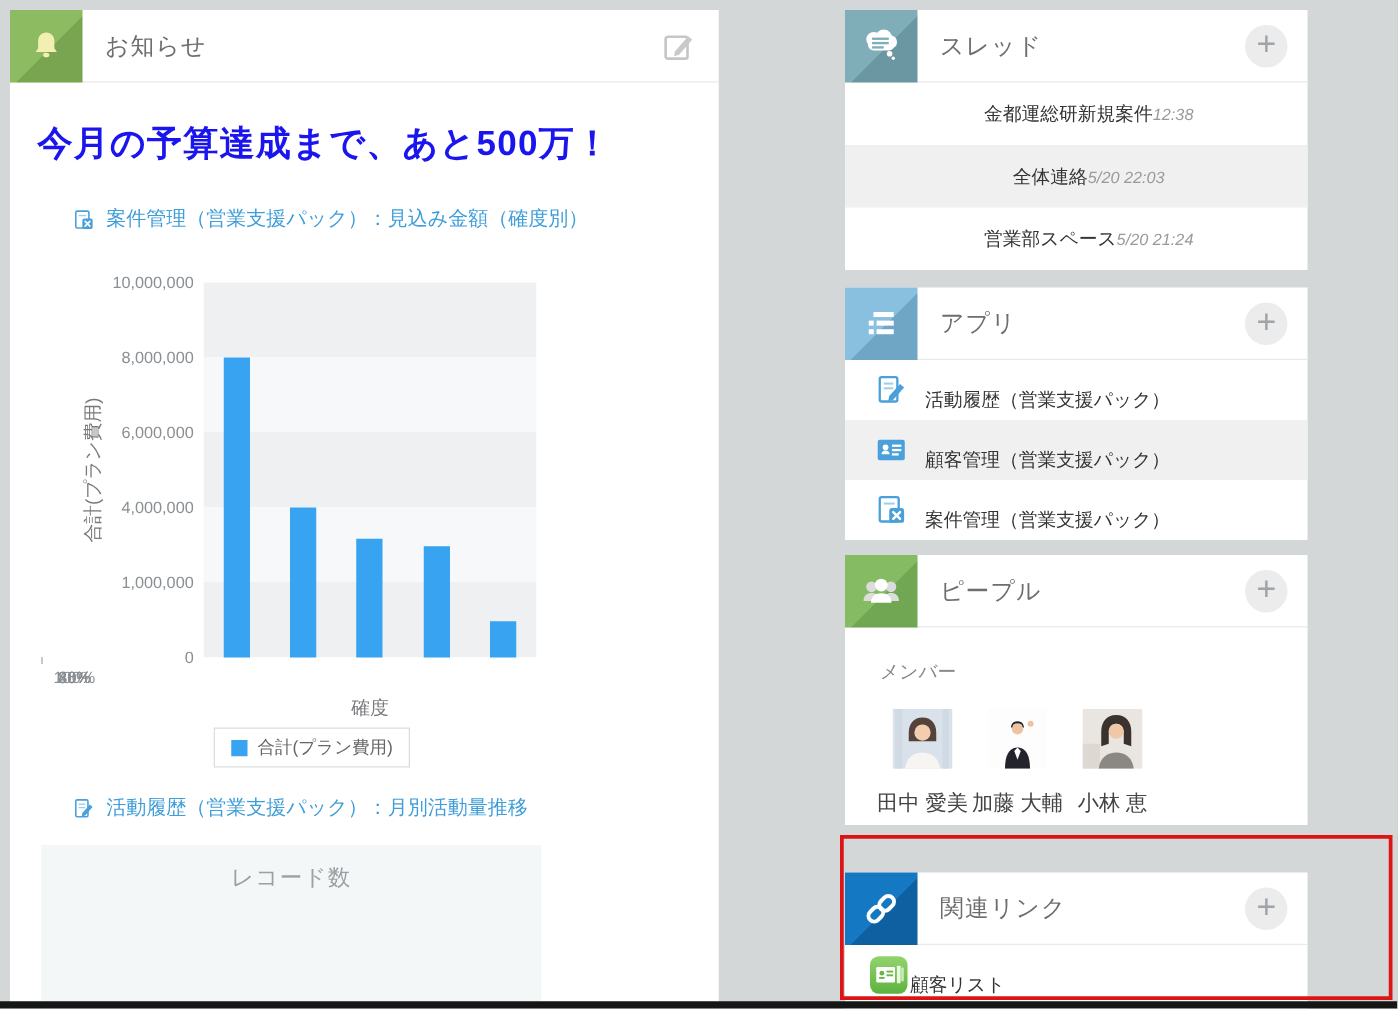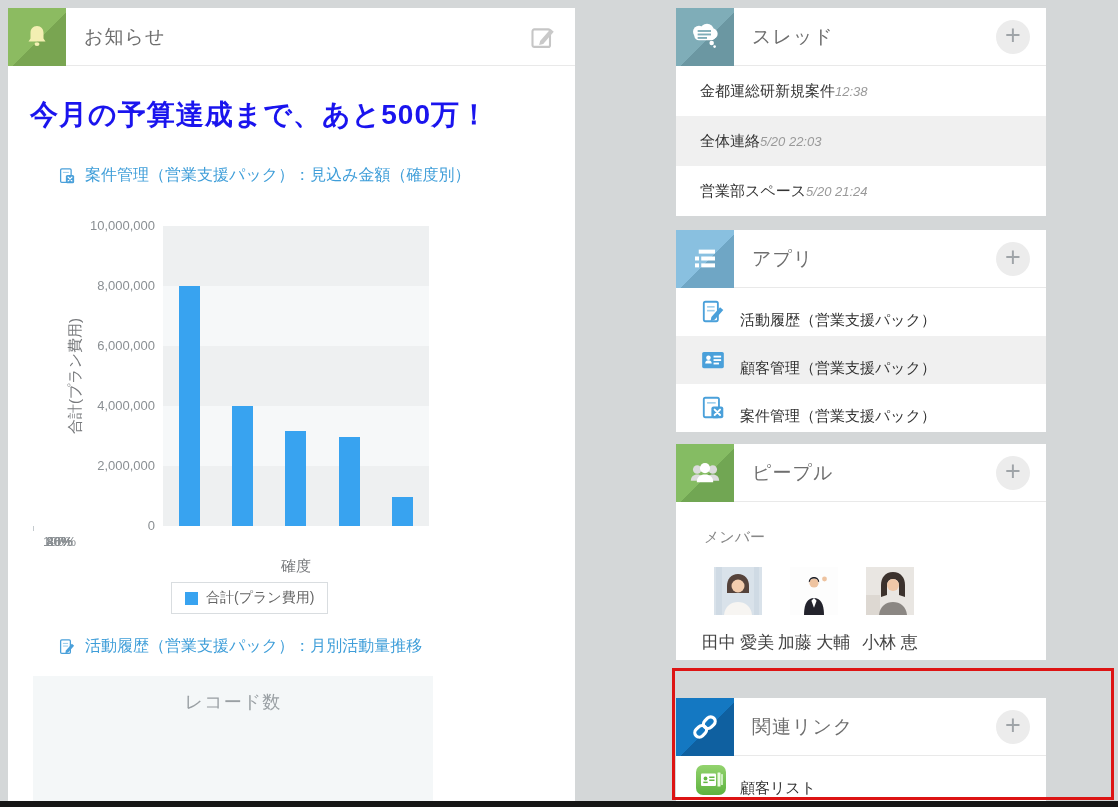"金都運総研新規案件" .thread-row { justify-content: flex-start -> center }
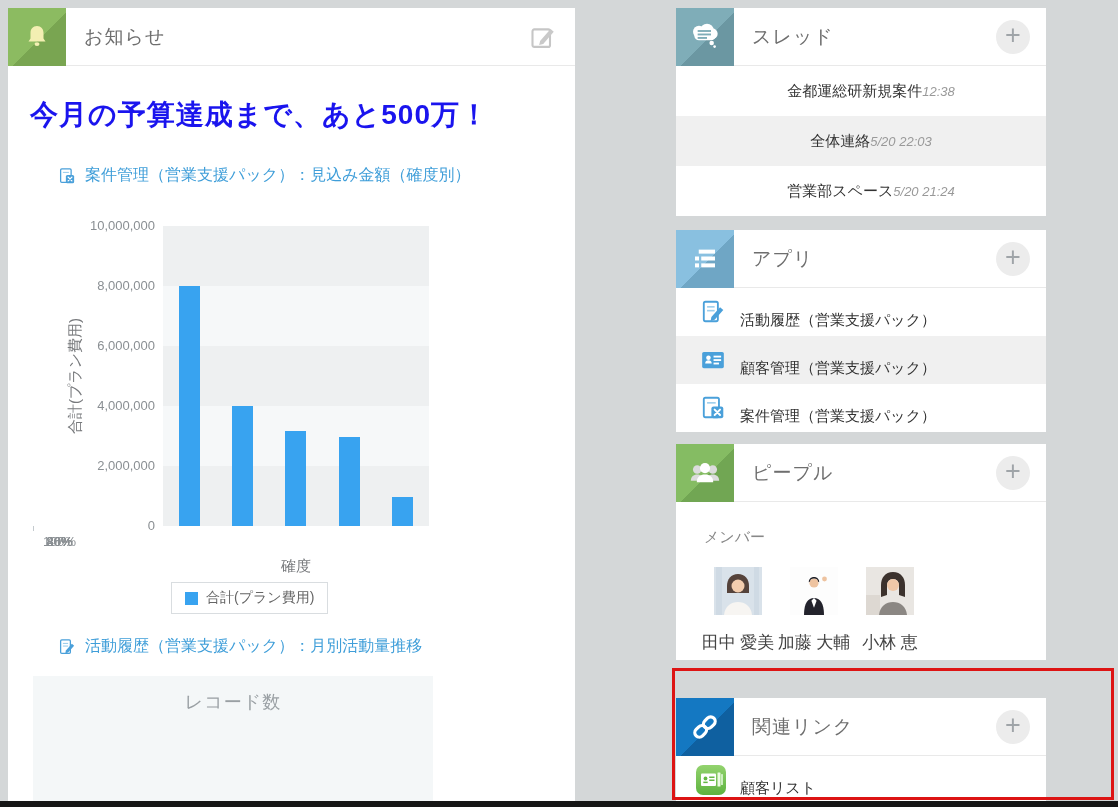"2,000,000" span.ytick { text: 2,000,000 -> 1,000,000 }
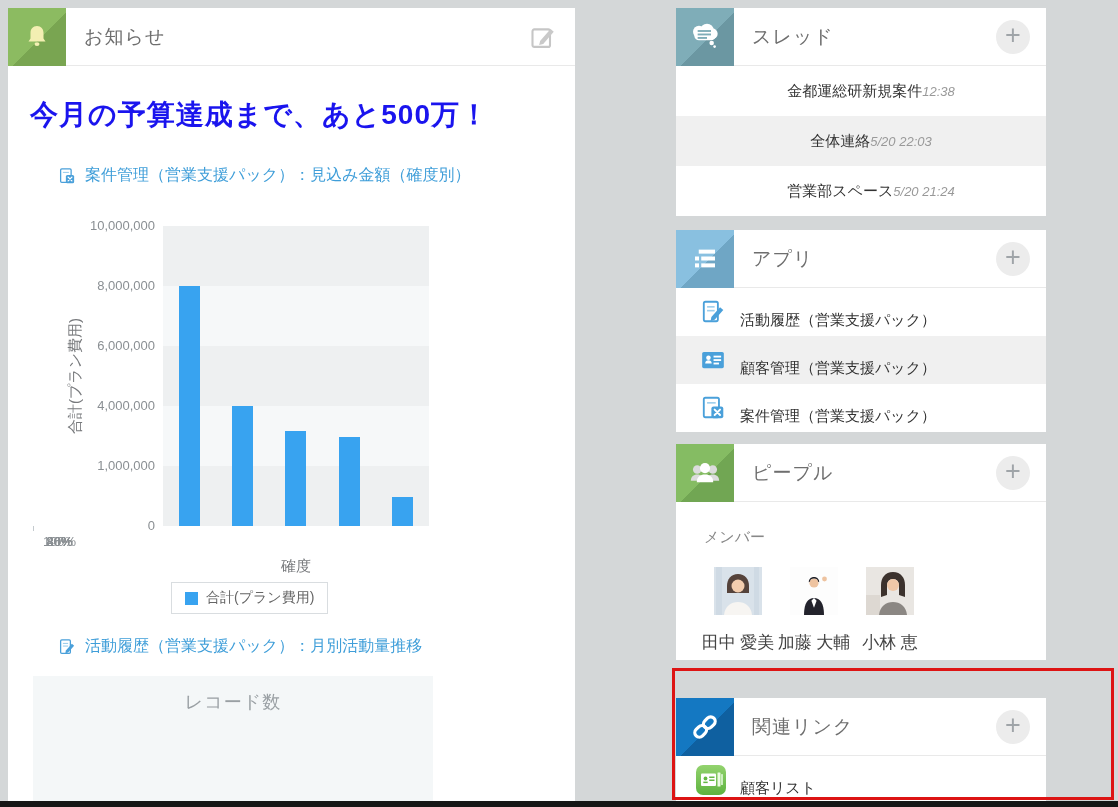"顧客リスト" .link-row { gap: 12px -> 0 }
